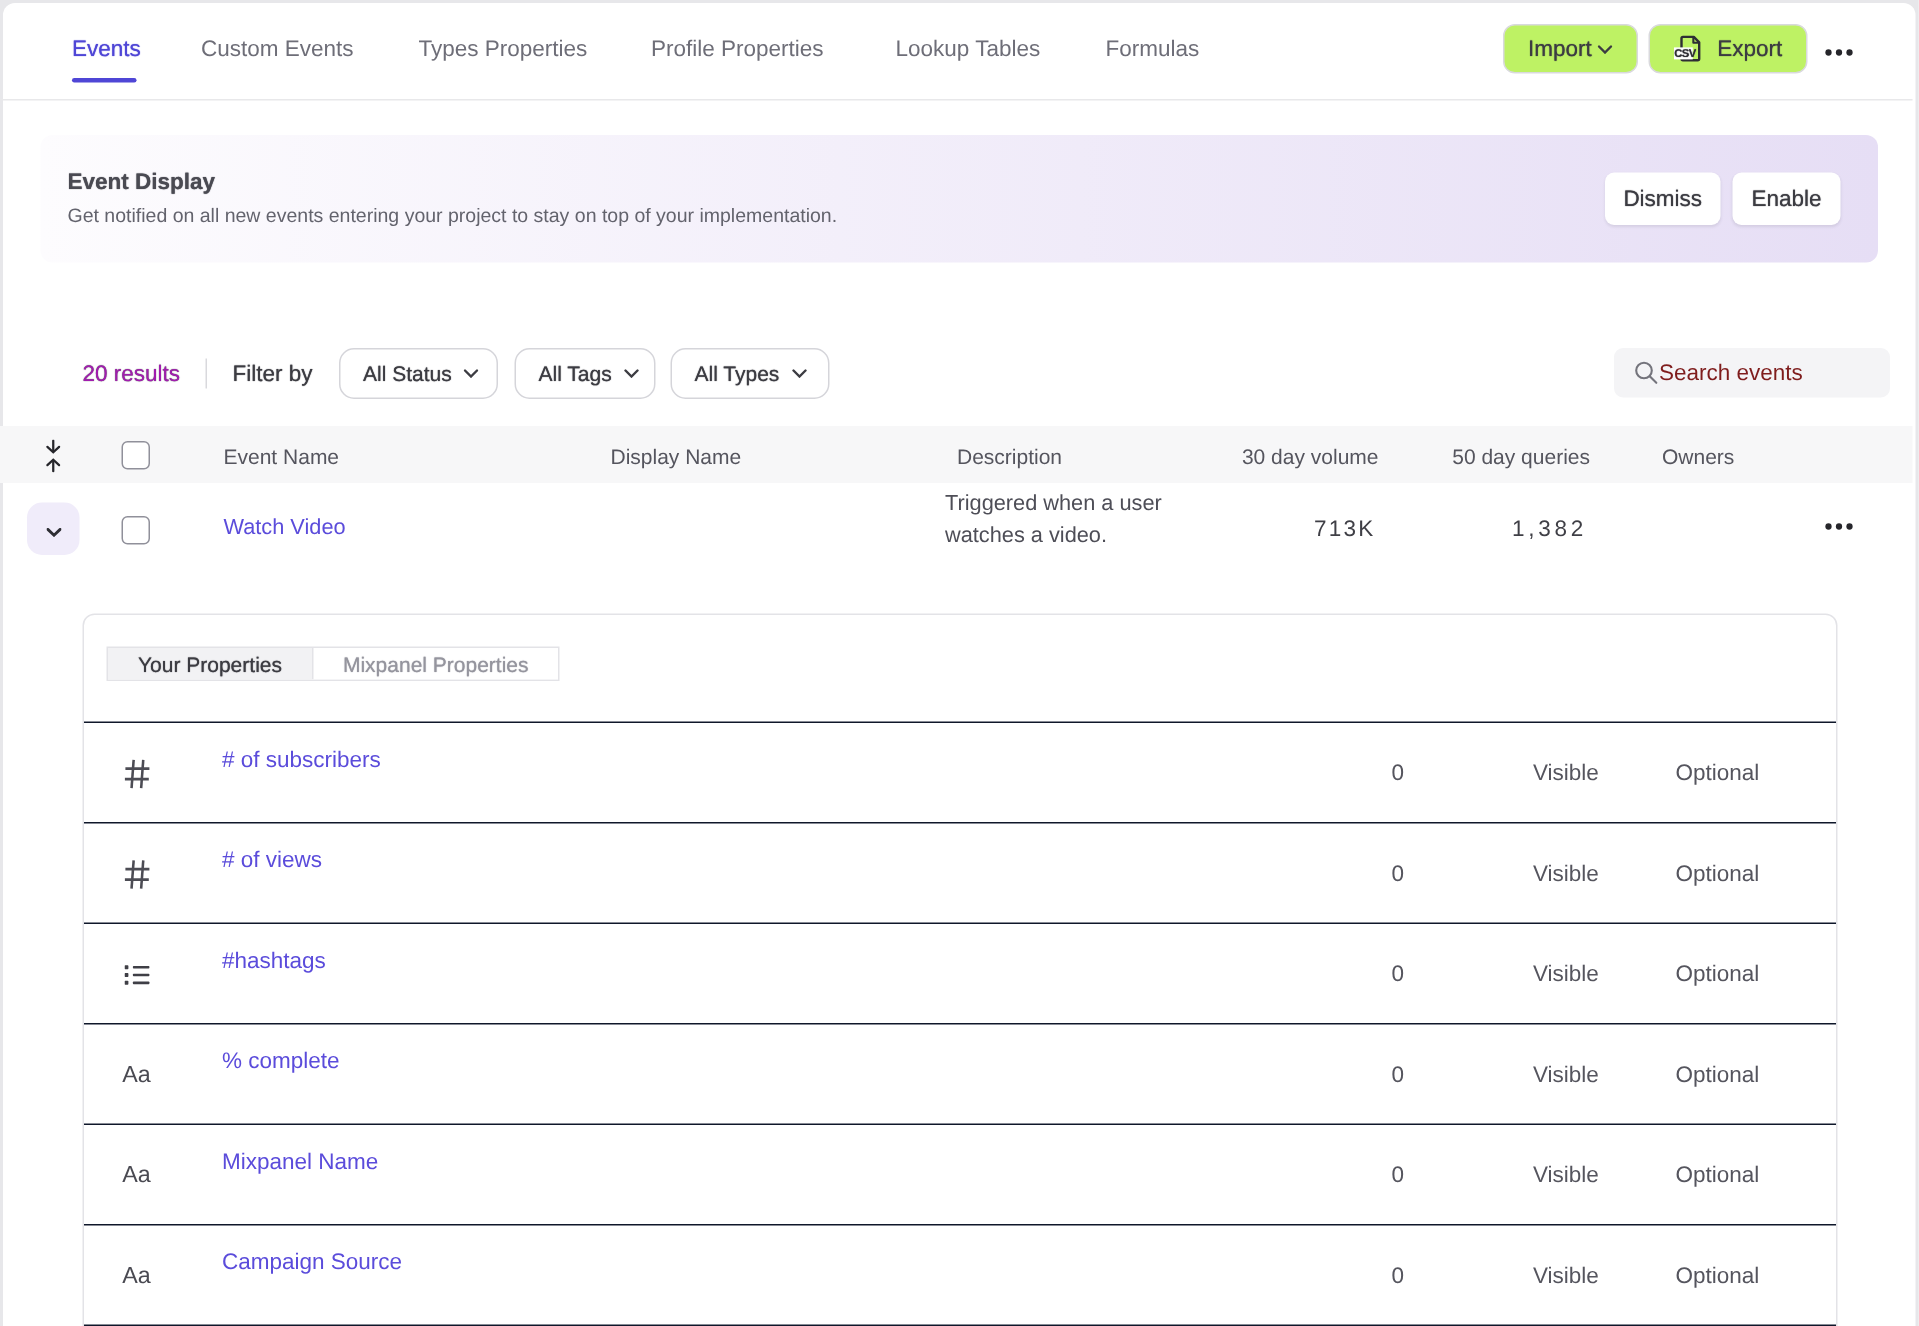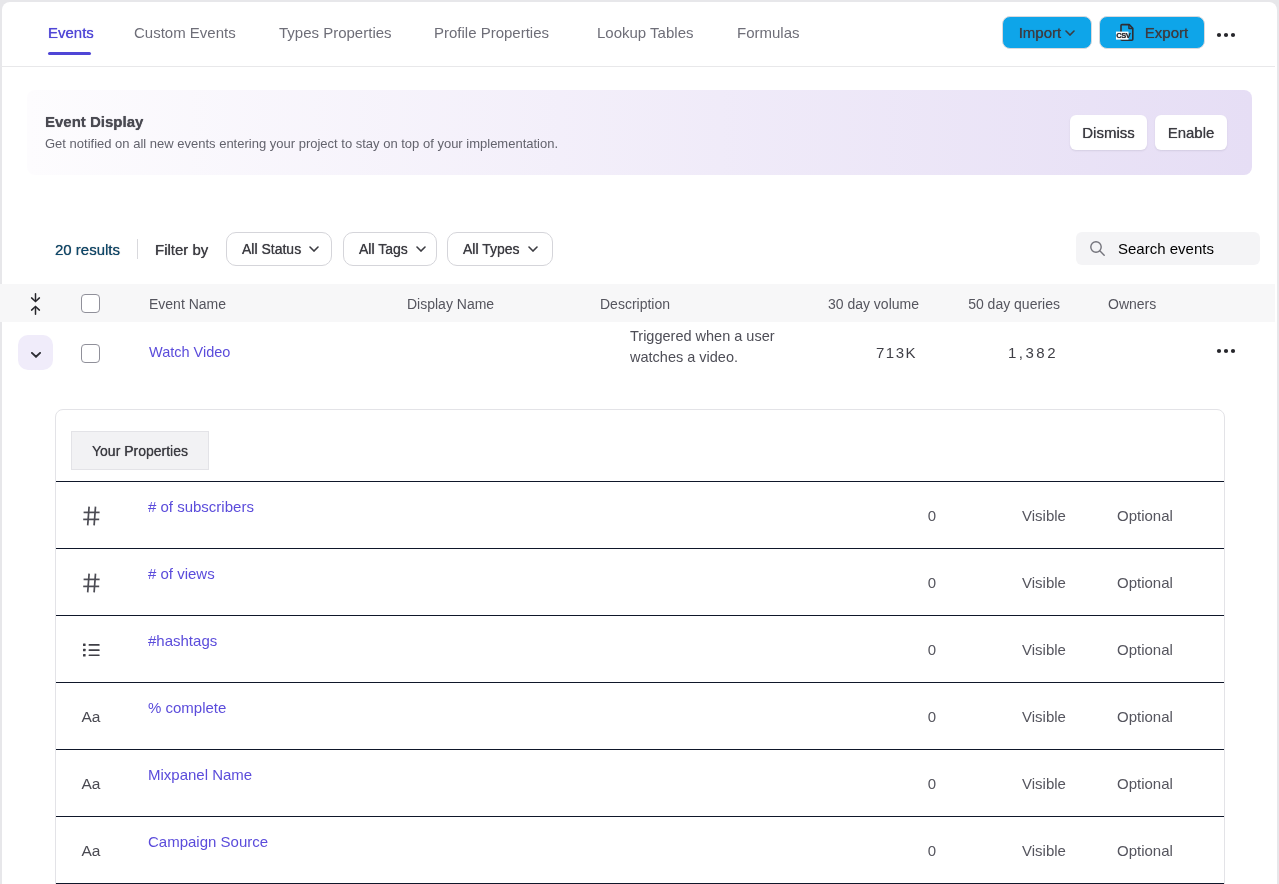"Import" .btn { background: #0ea5e9 -> #bef264 }
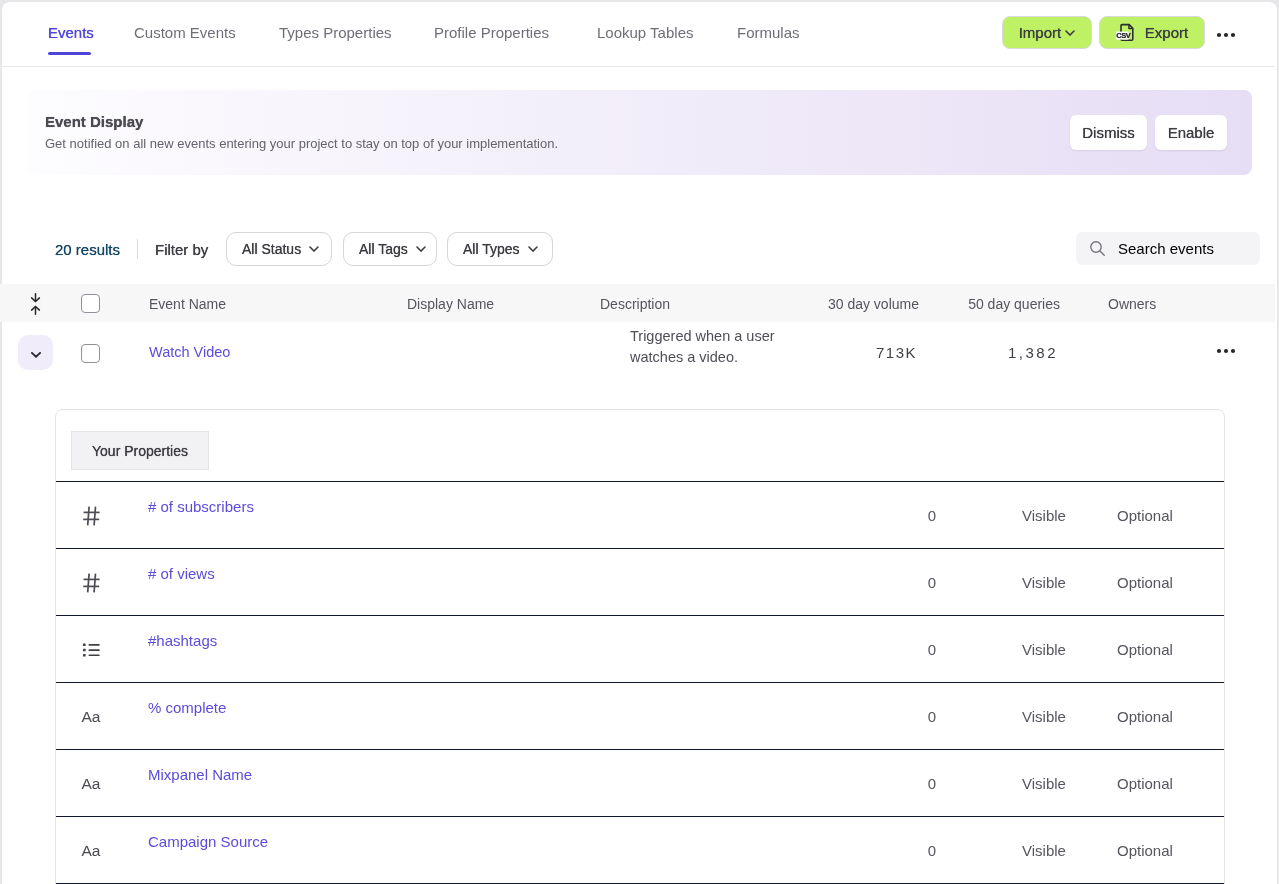"20 results" div.abs { color: #0c4a6e -> #a21caf }
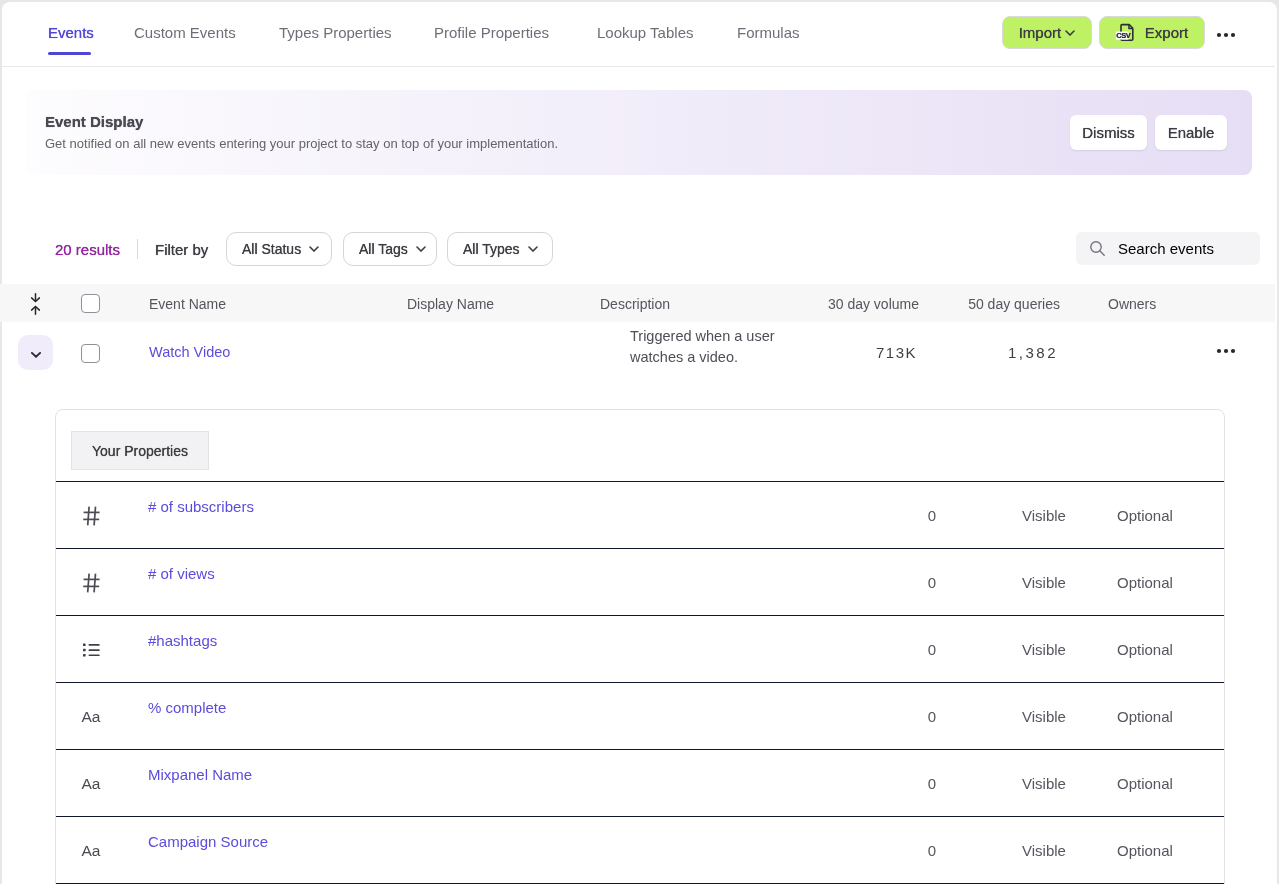"Search events" .search span { color: #000000 -> #7f1d1d; margin-left: 12px -> none }
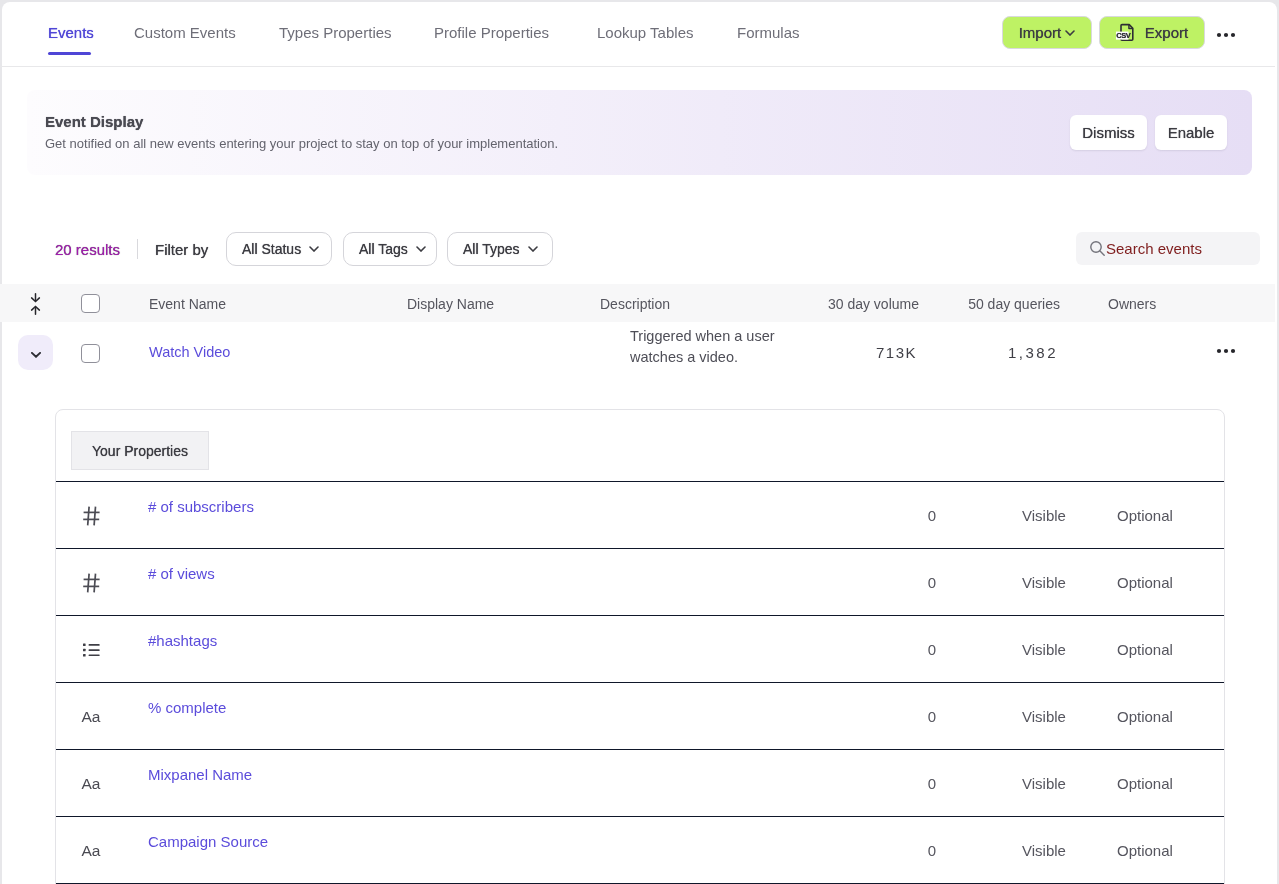"Description" div.th { left: 600px -> 638px }
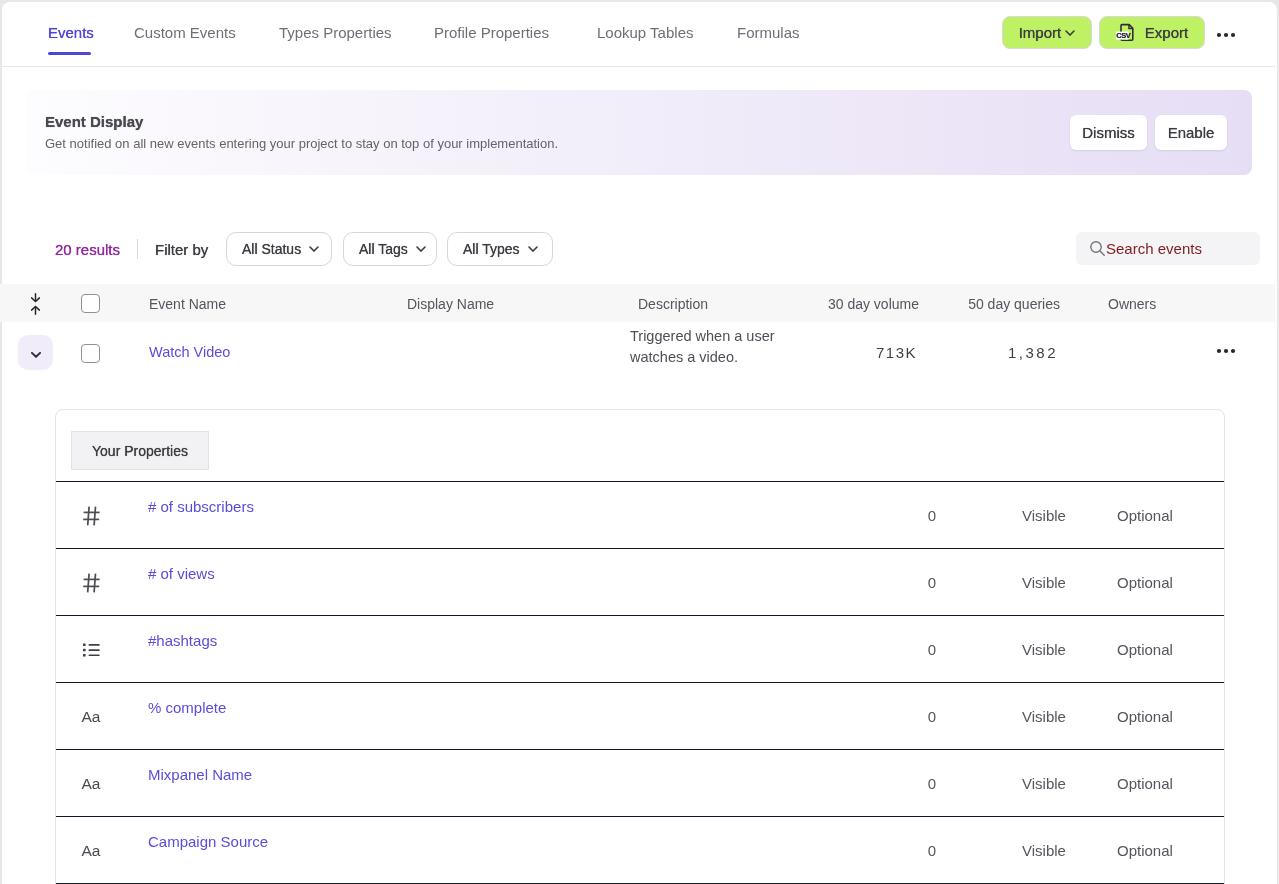"Your Properties" .seg { height: 39px -> 23px }
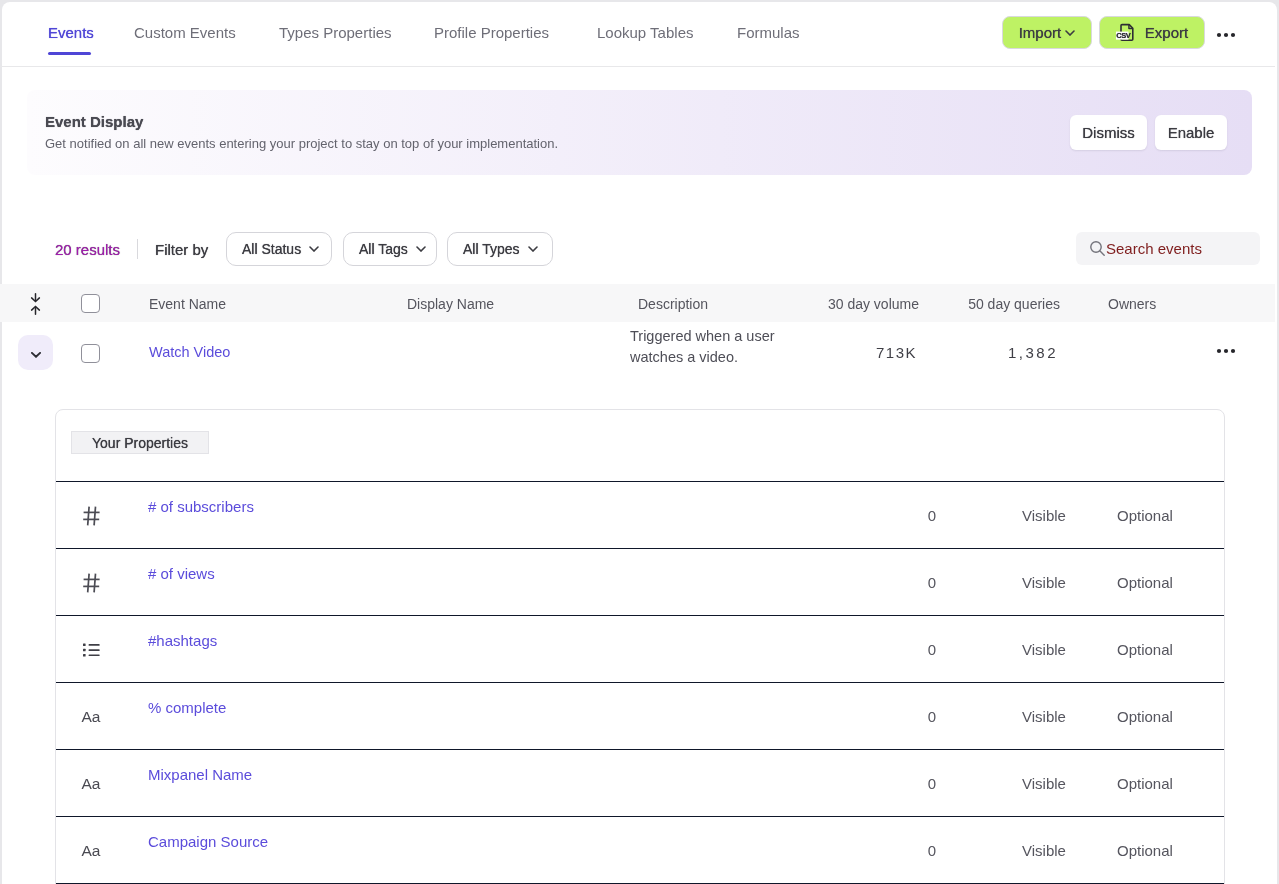"Mixpanel Properties" div.off { html: none -> <div>Mixpanel Properties</div> }
